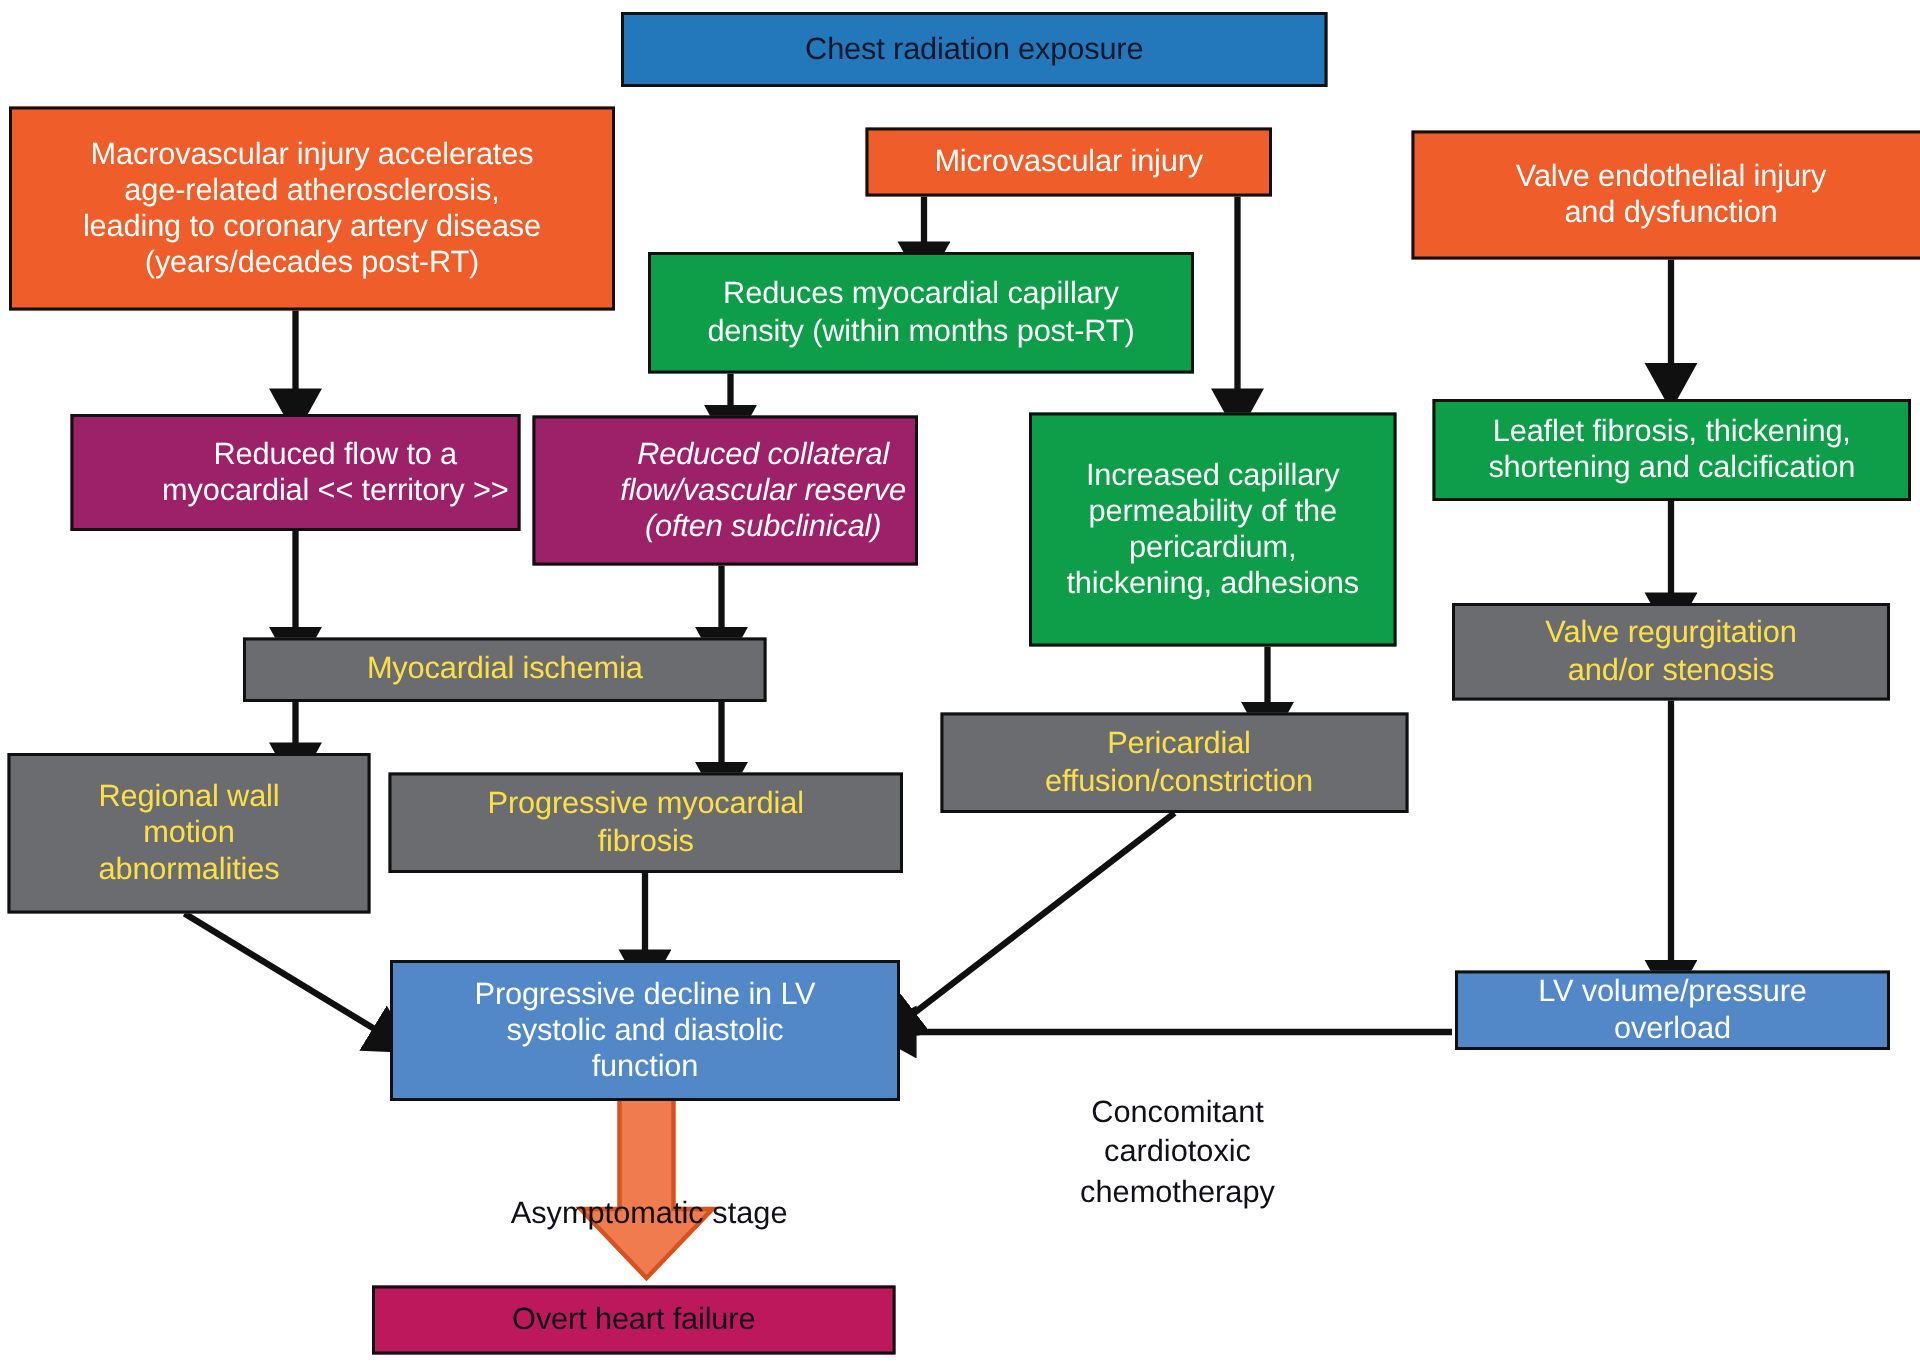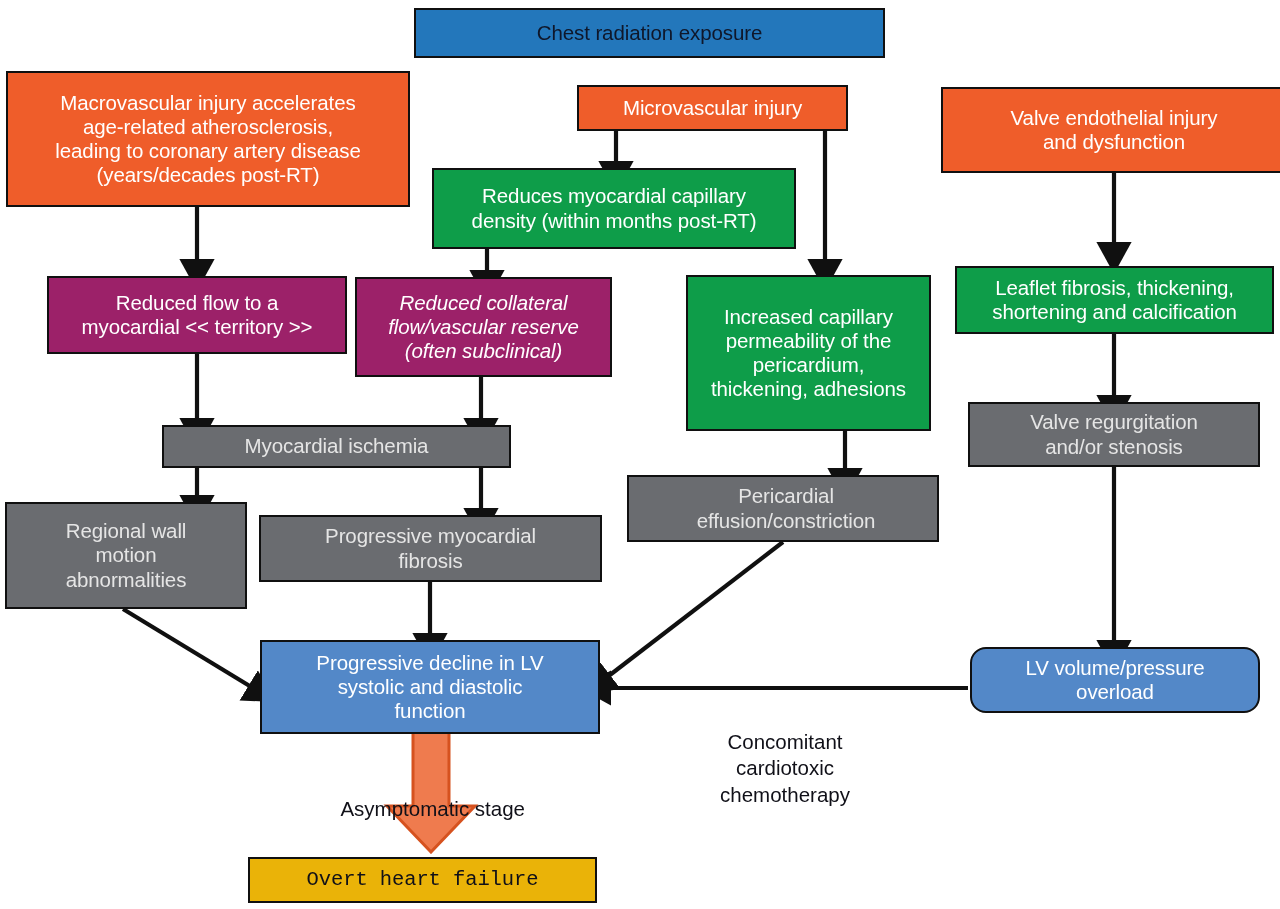"Reduced flow to a" .c-magenta { justify-content: none -> flex-end }
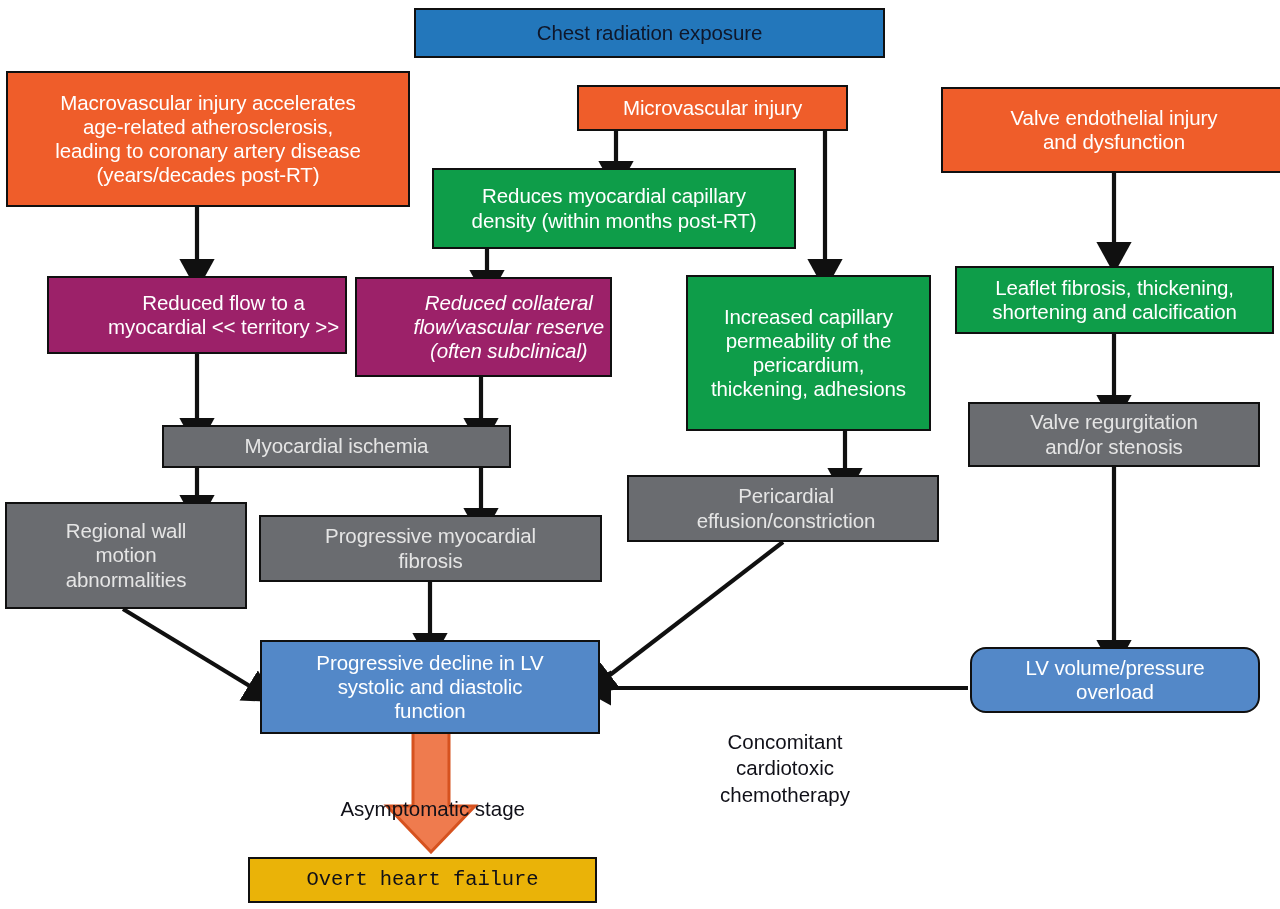"Valve regurgitation" .c-gray { color: #e5e5e5 -> #fde047 }
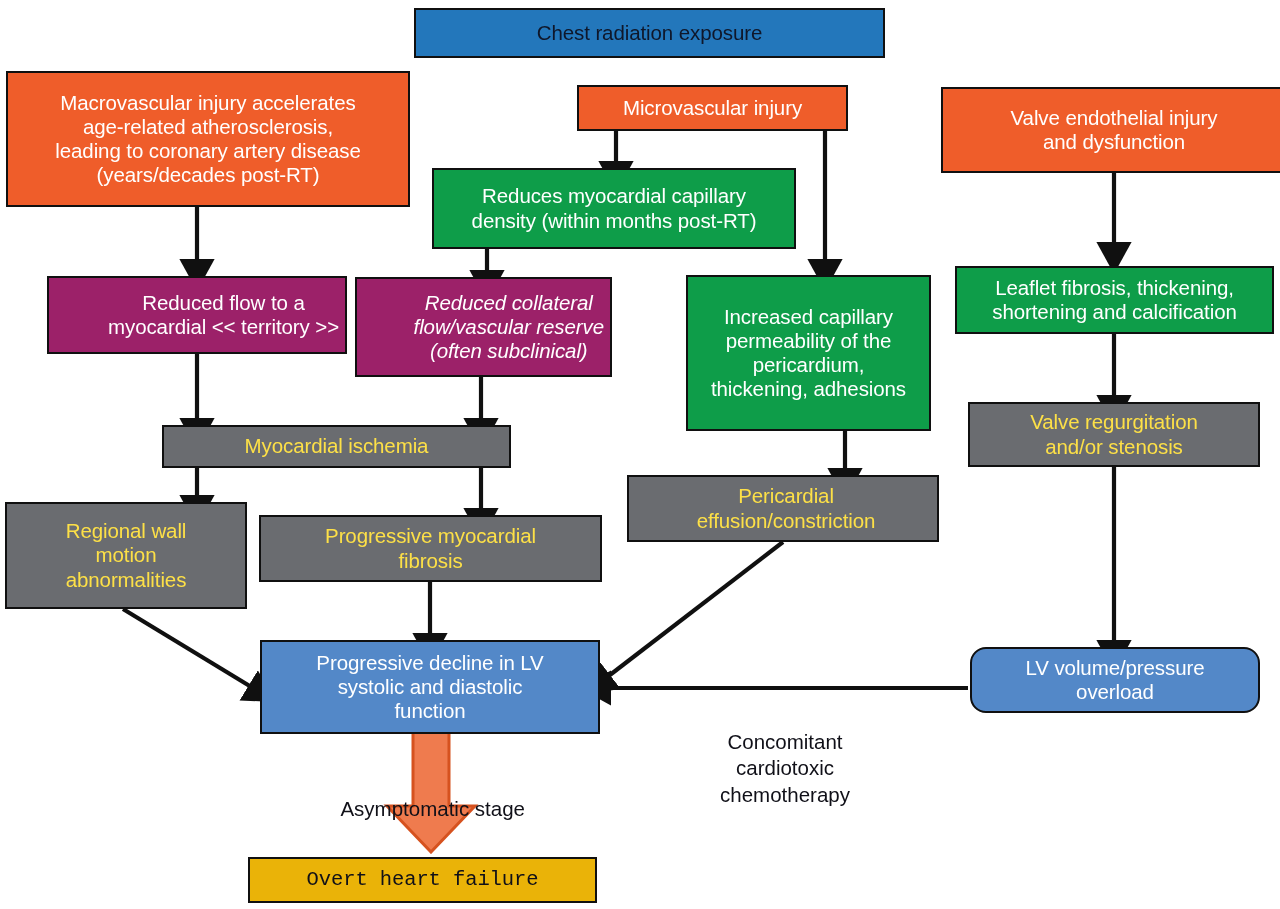"LV volume/pressure" div.node { border-radius: 16px -> none; height: 66px -> 53px }
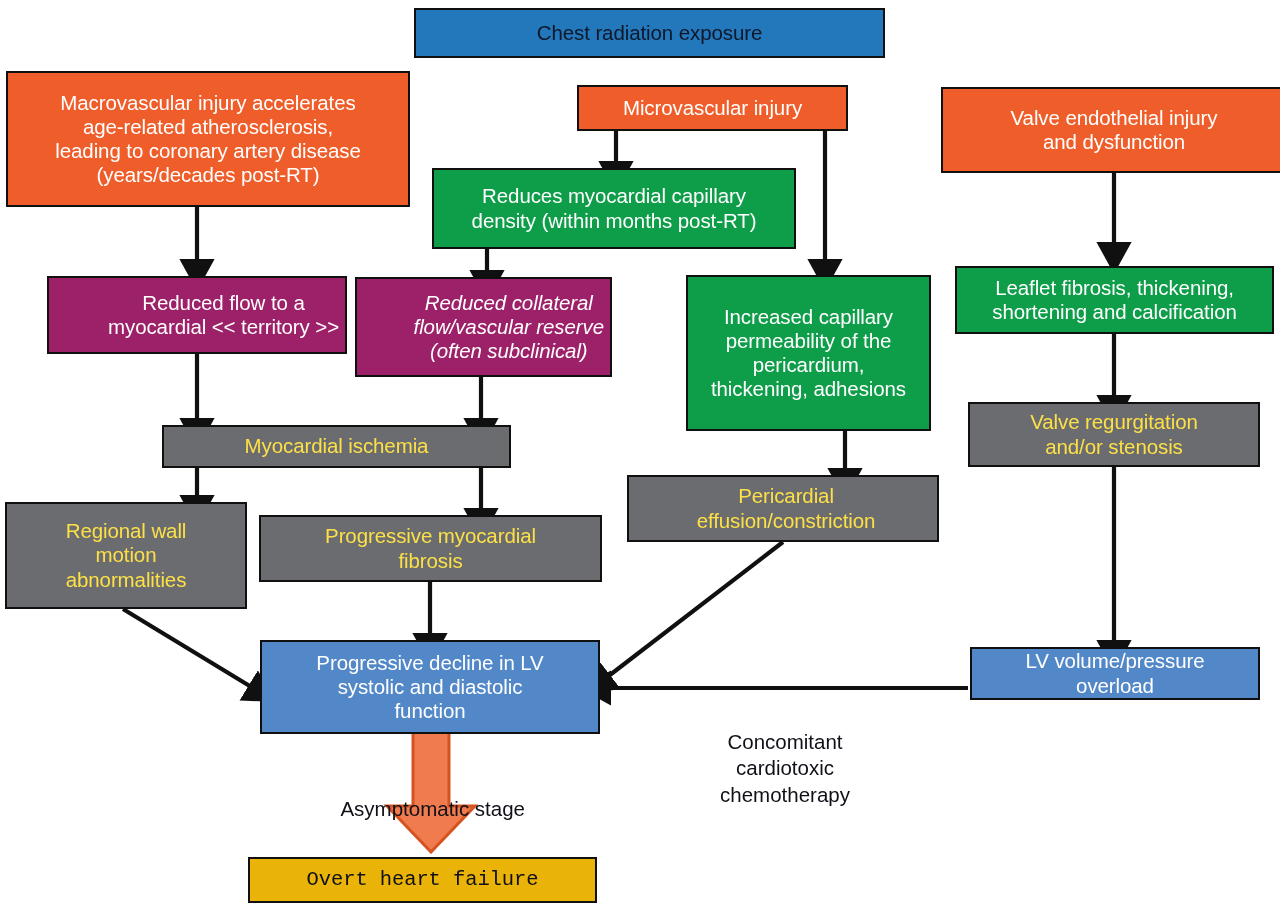"Overt heart failure" .c-green-light { background: #eab308 -> #be185d; font-family: Liberation Mono, monospace -> none }
